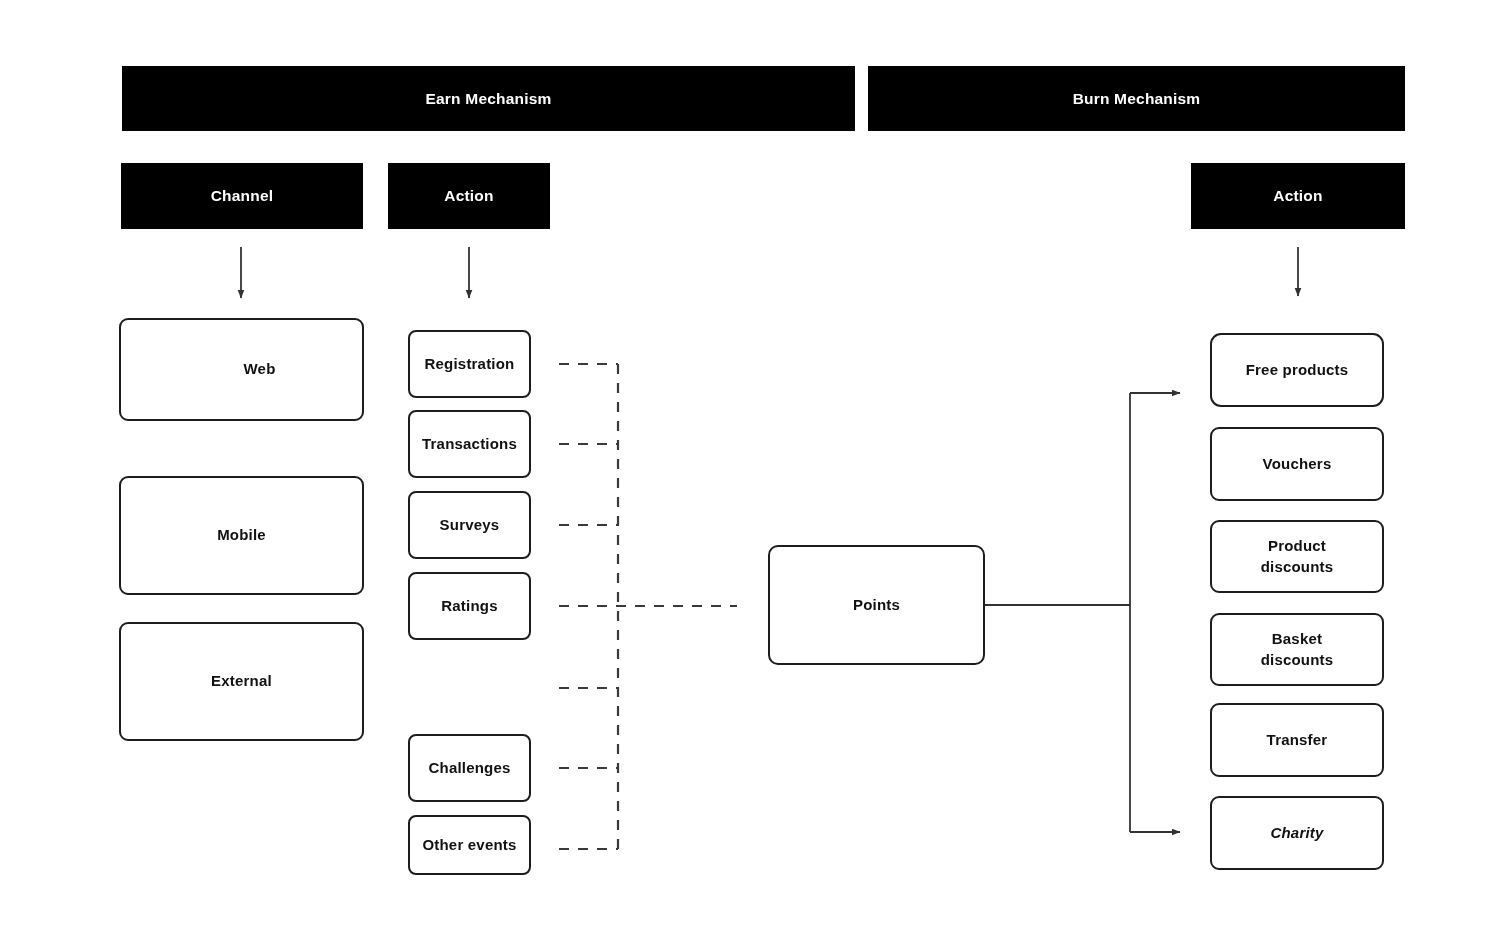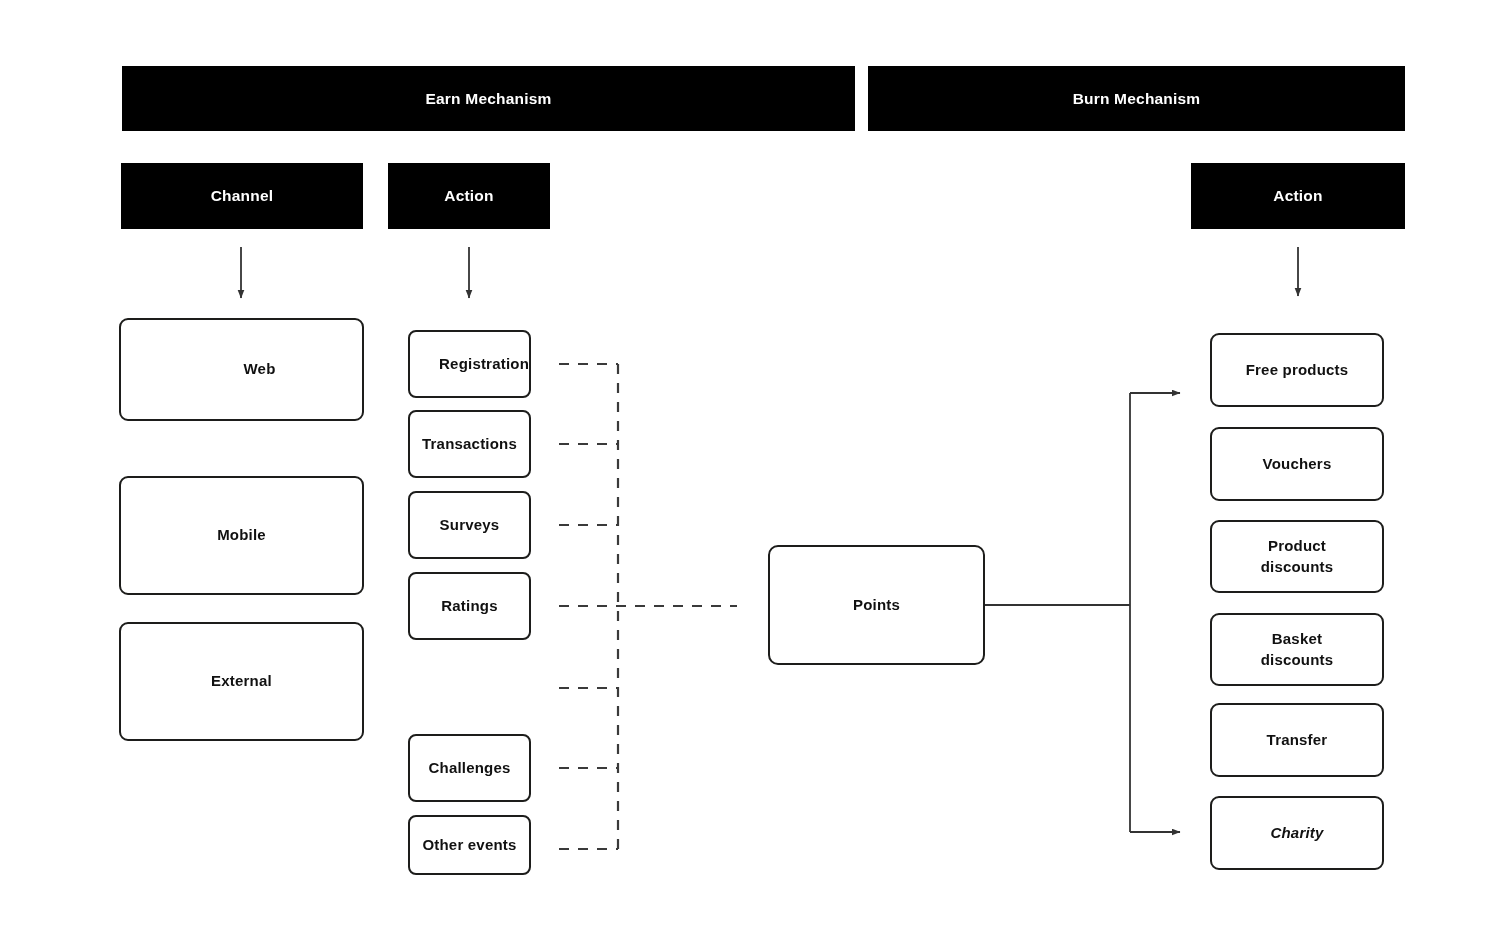"Registration" div.node { justify-content: flex-end -> none }
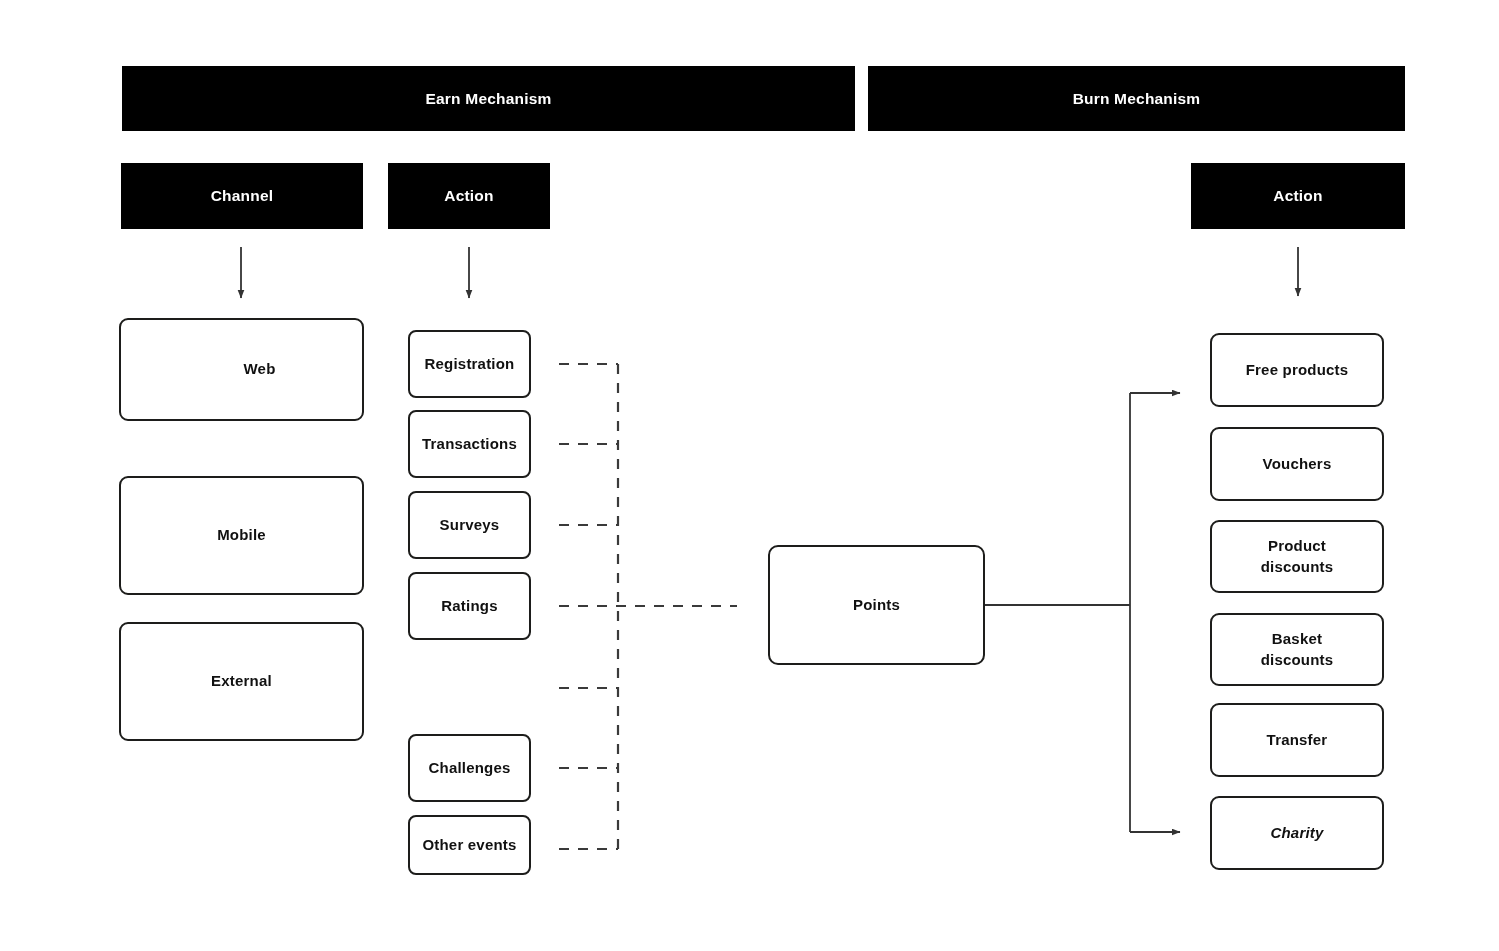"Free products" div.node { border-radius: none -> 11px }
